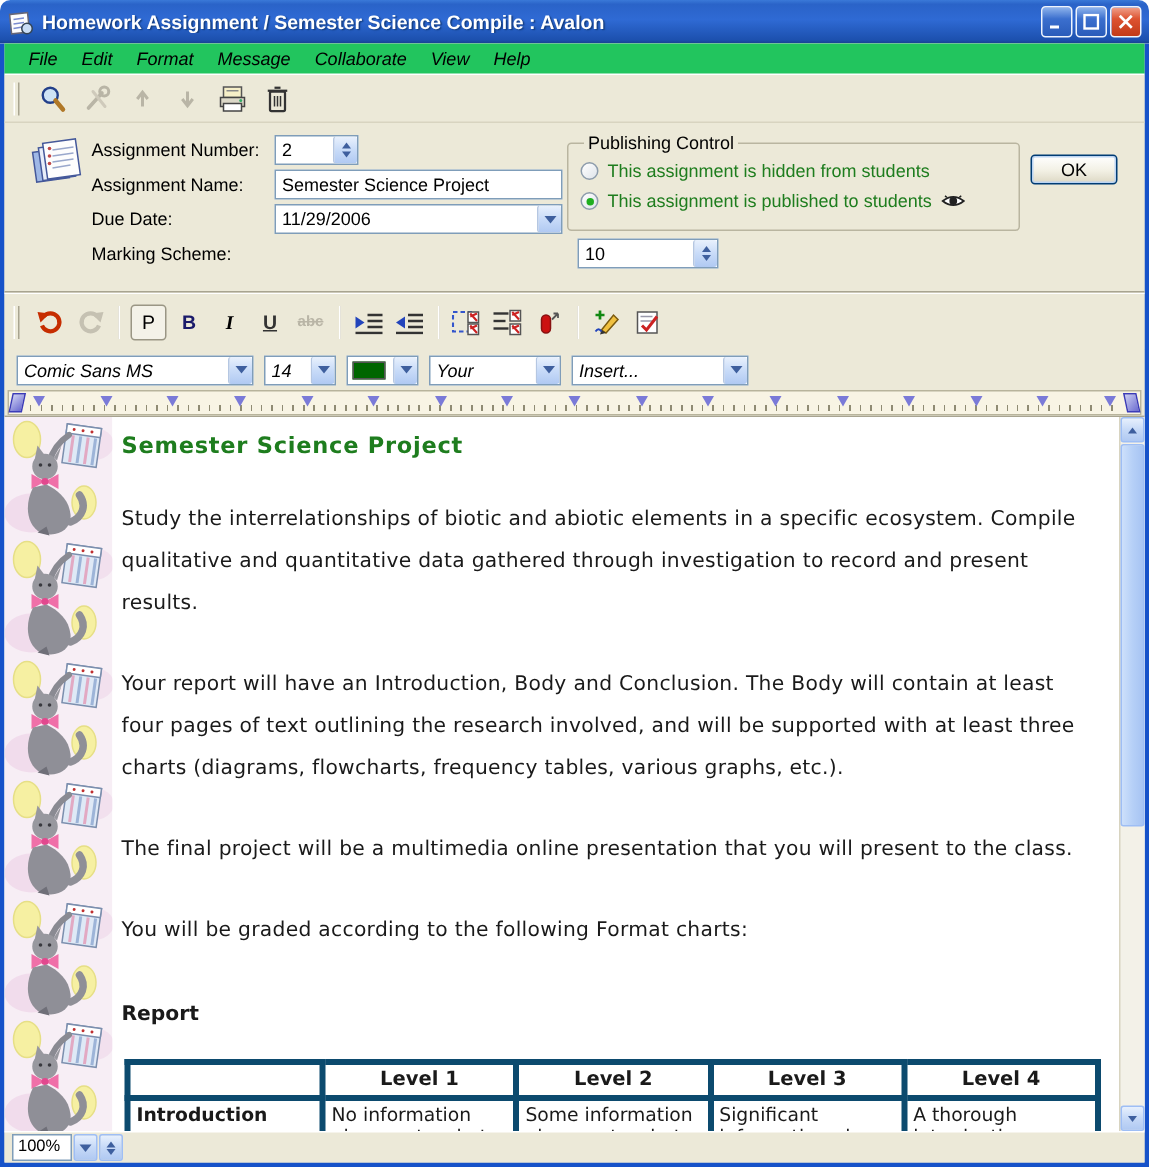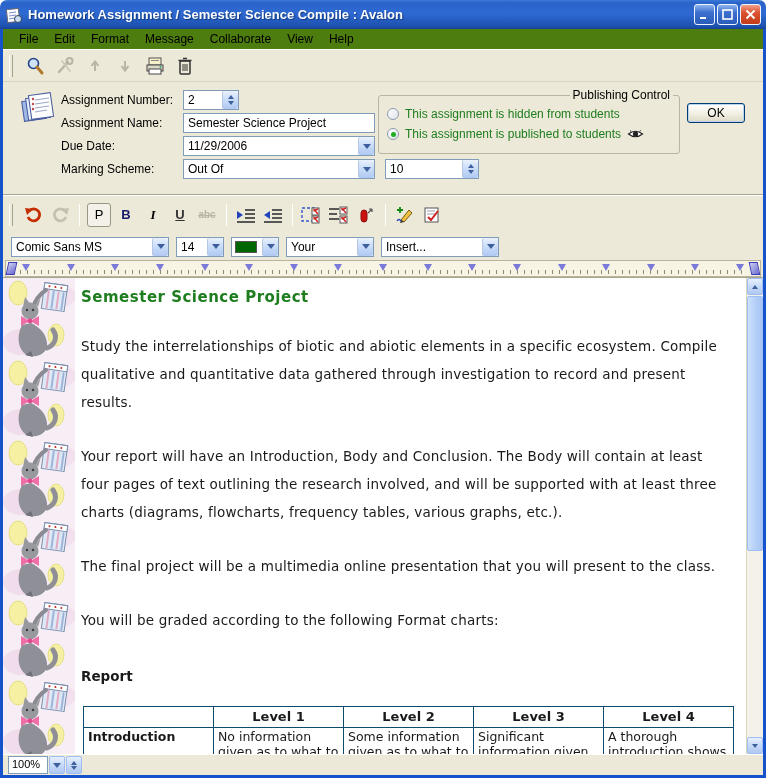"File" .menubar { background: #4d7c0f -> #22c55e; font-style: none -> italic }
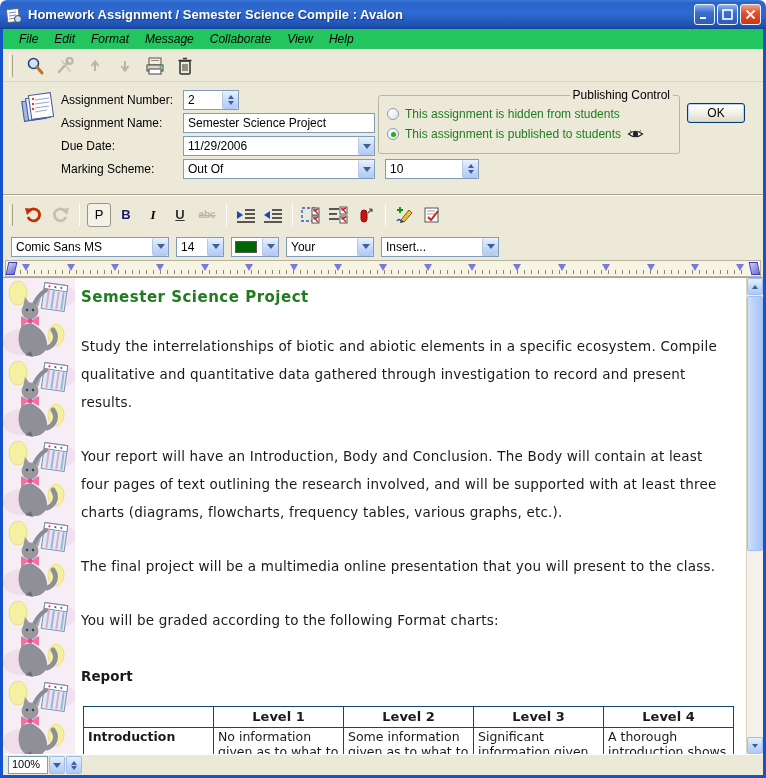"Publishing Control" .groupbox { text-align: right -> none }
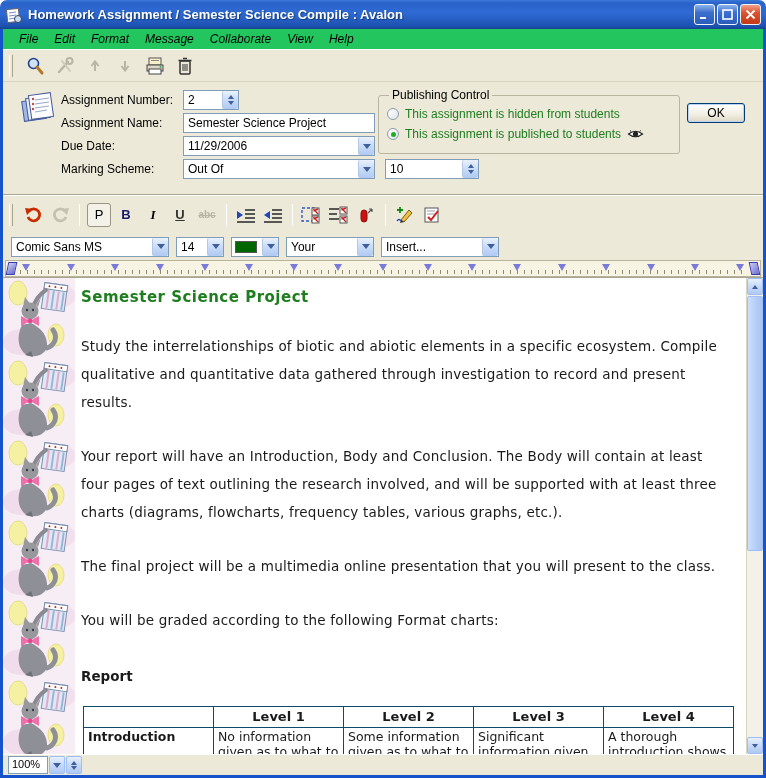"Out Of" div.field { html: <div> <span>Out Of</span> <span> <i></i> </span> </div> -> none }
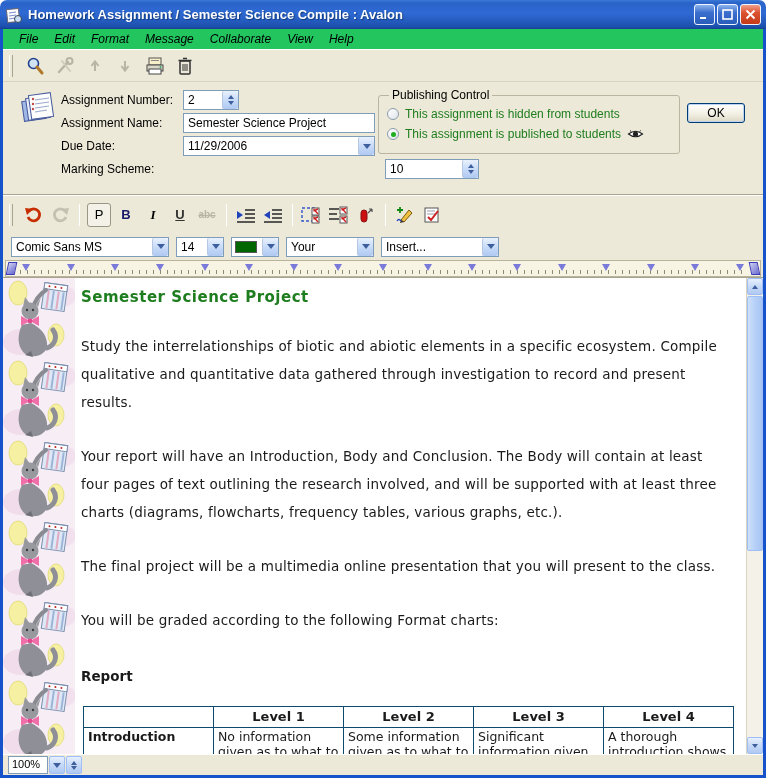"Comic Sans MS" .dd { font-style: none -> italic }
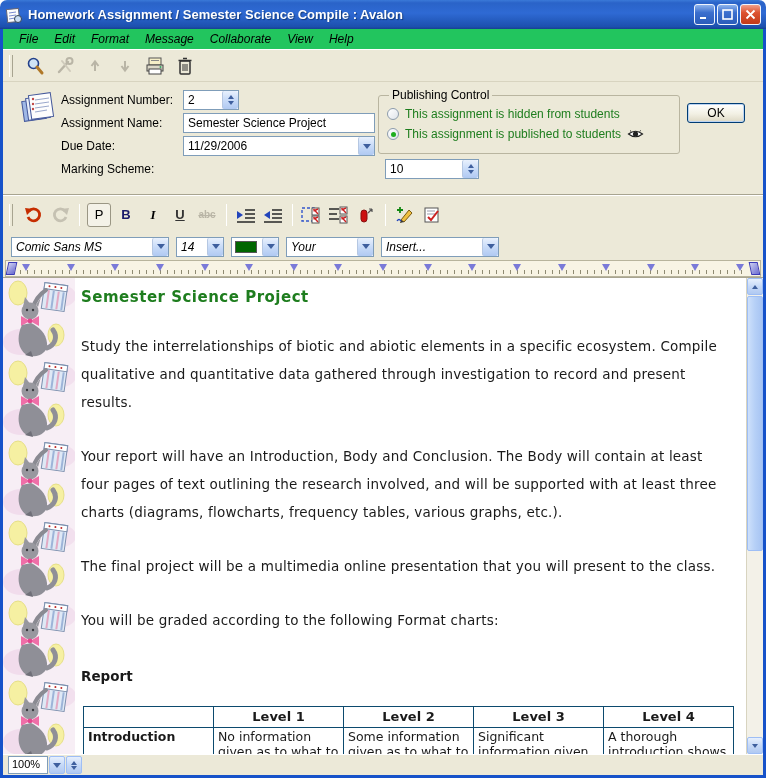"Level 1" table.rubric th, table.rubric td { border: 1px solid #0c4a6e -> 4px solid #0c4a6e }
